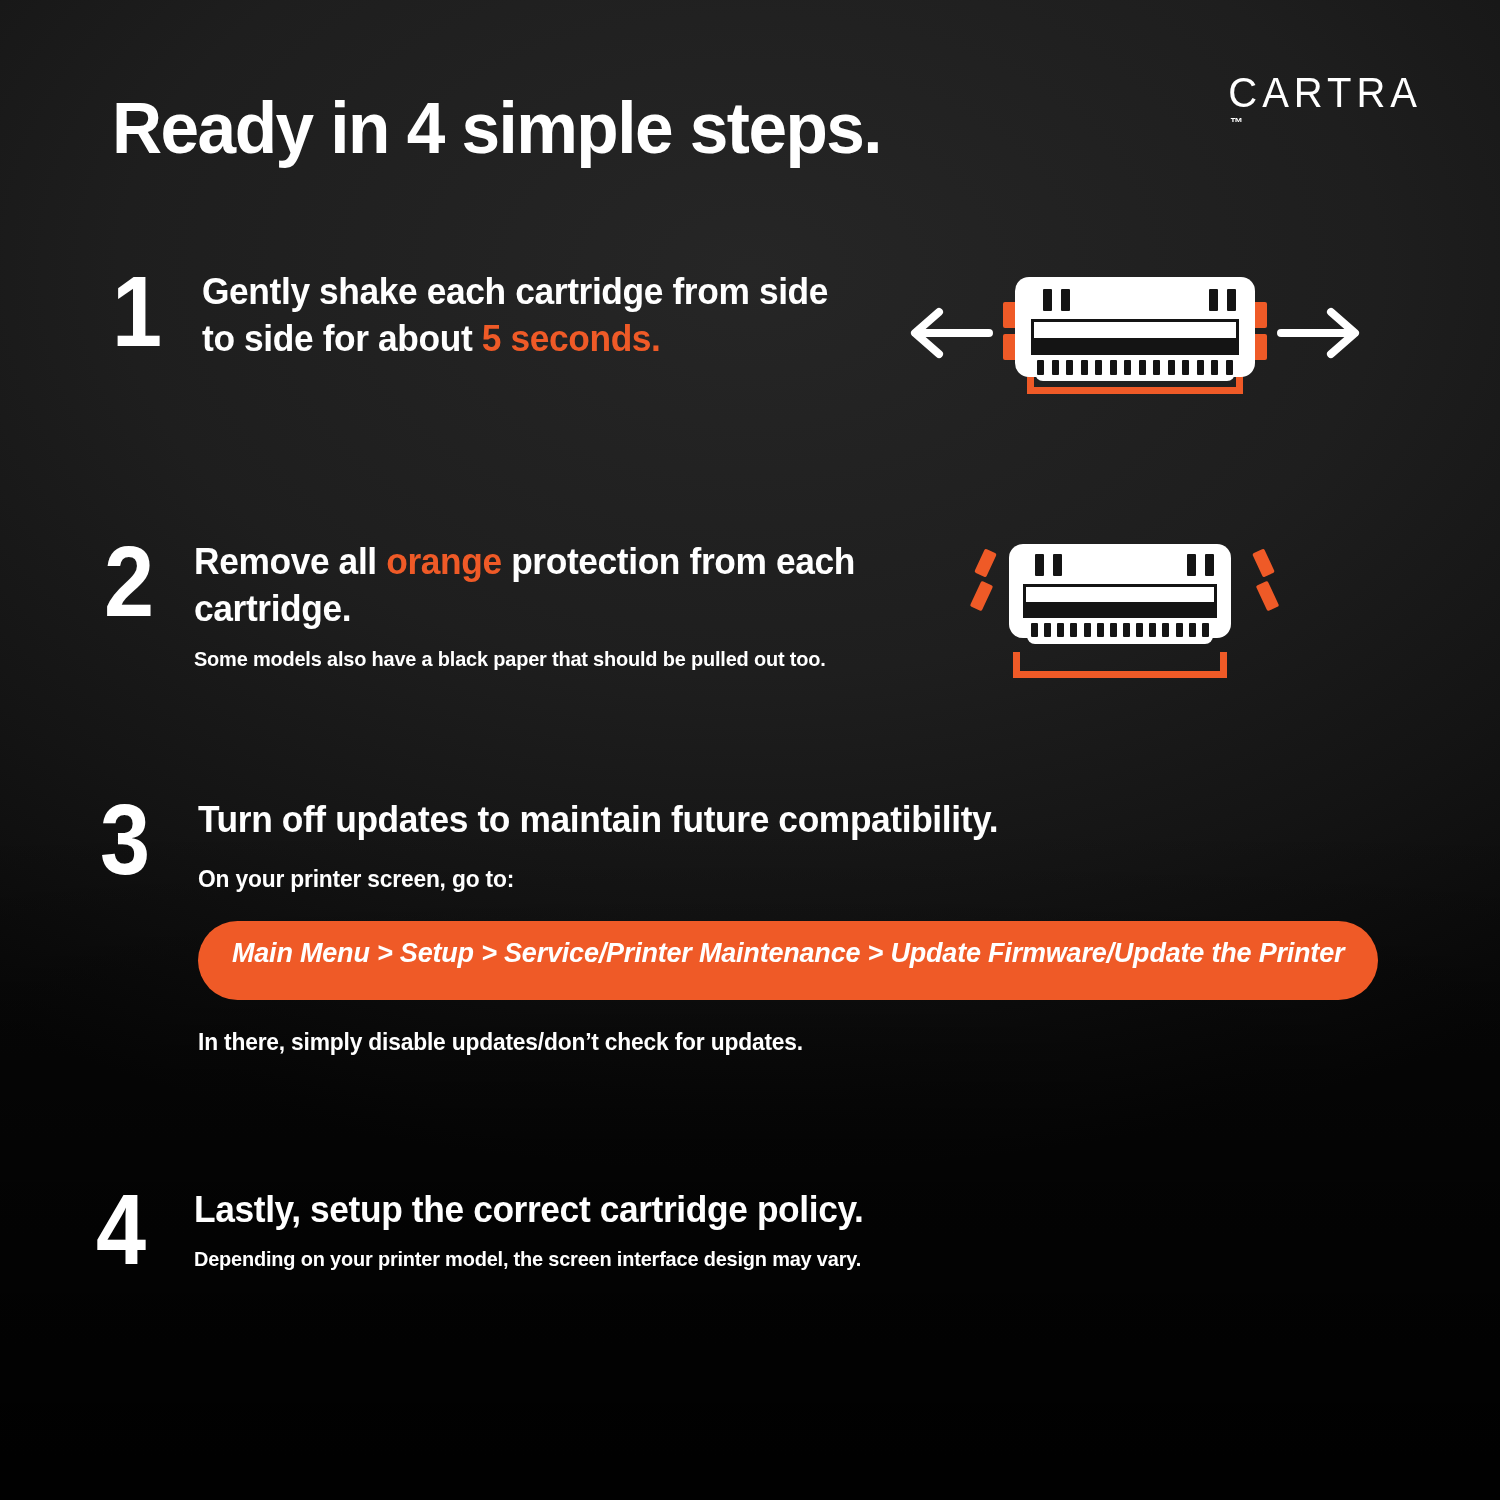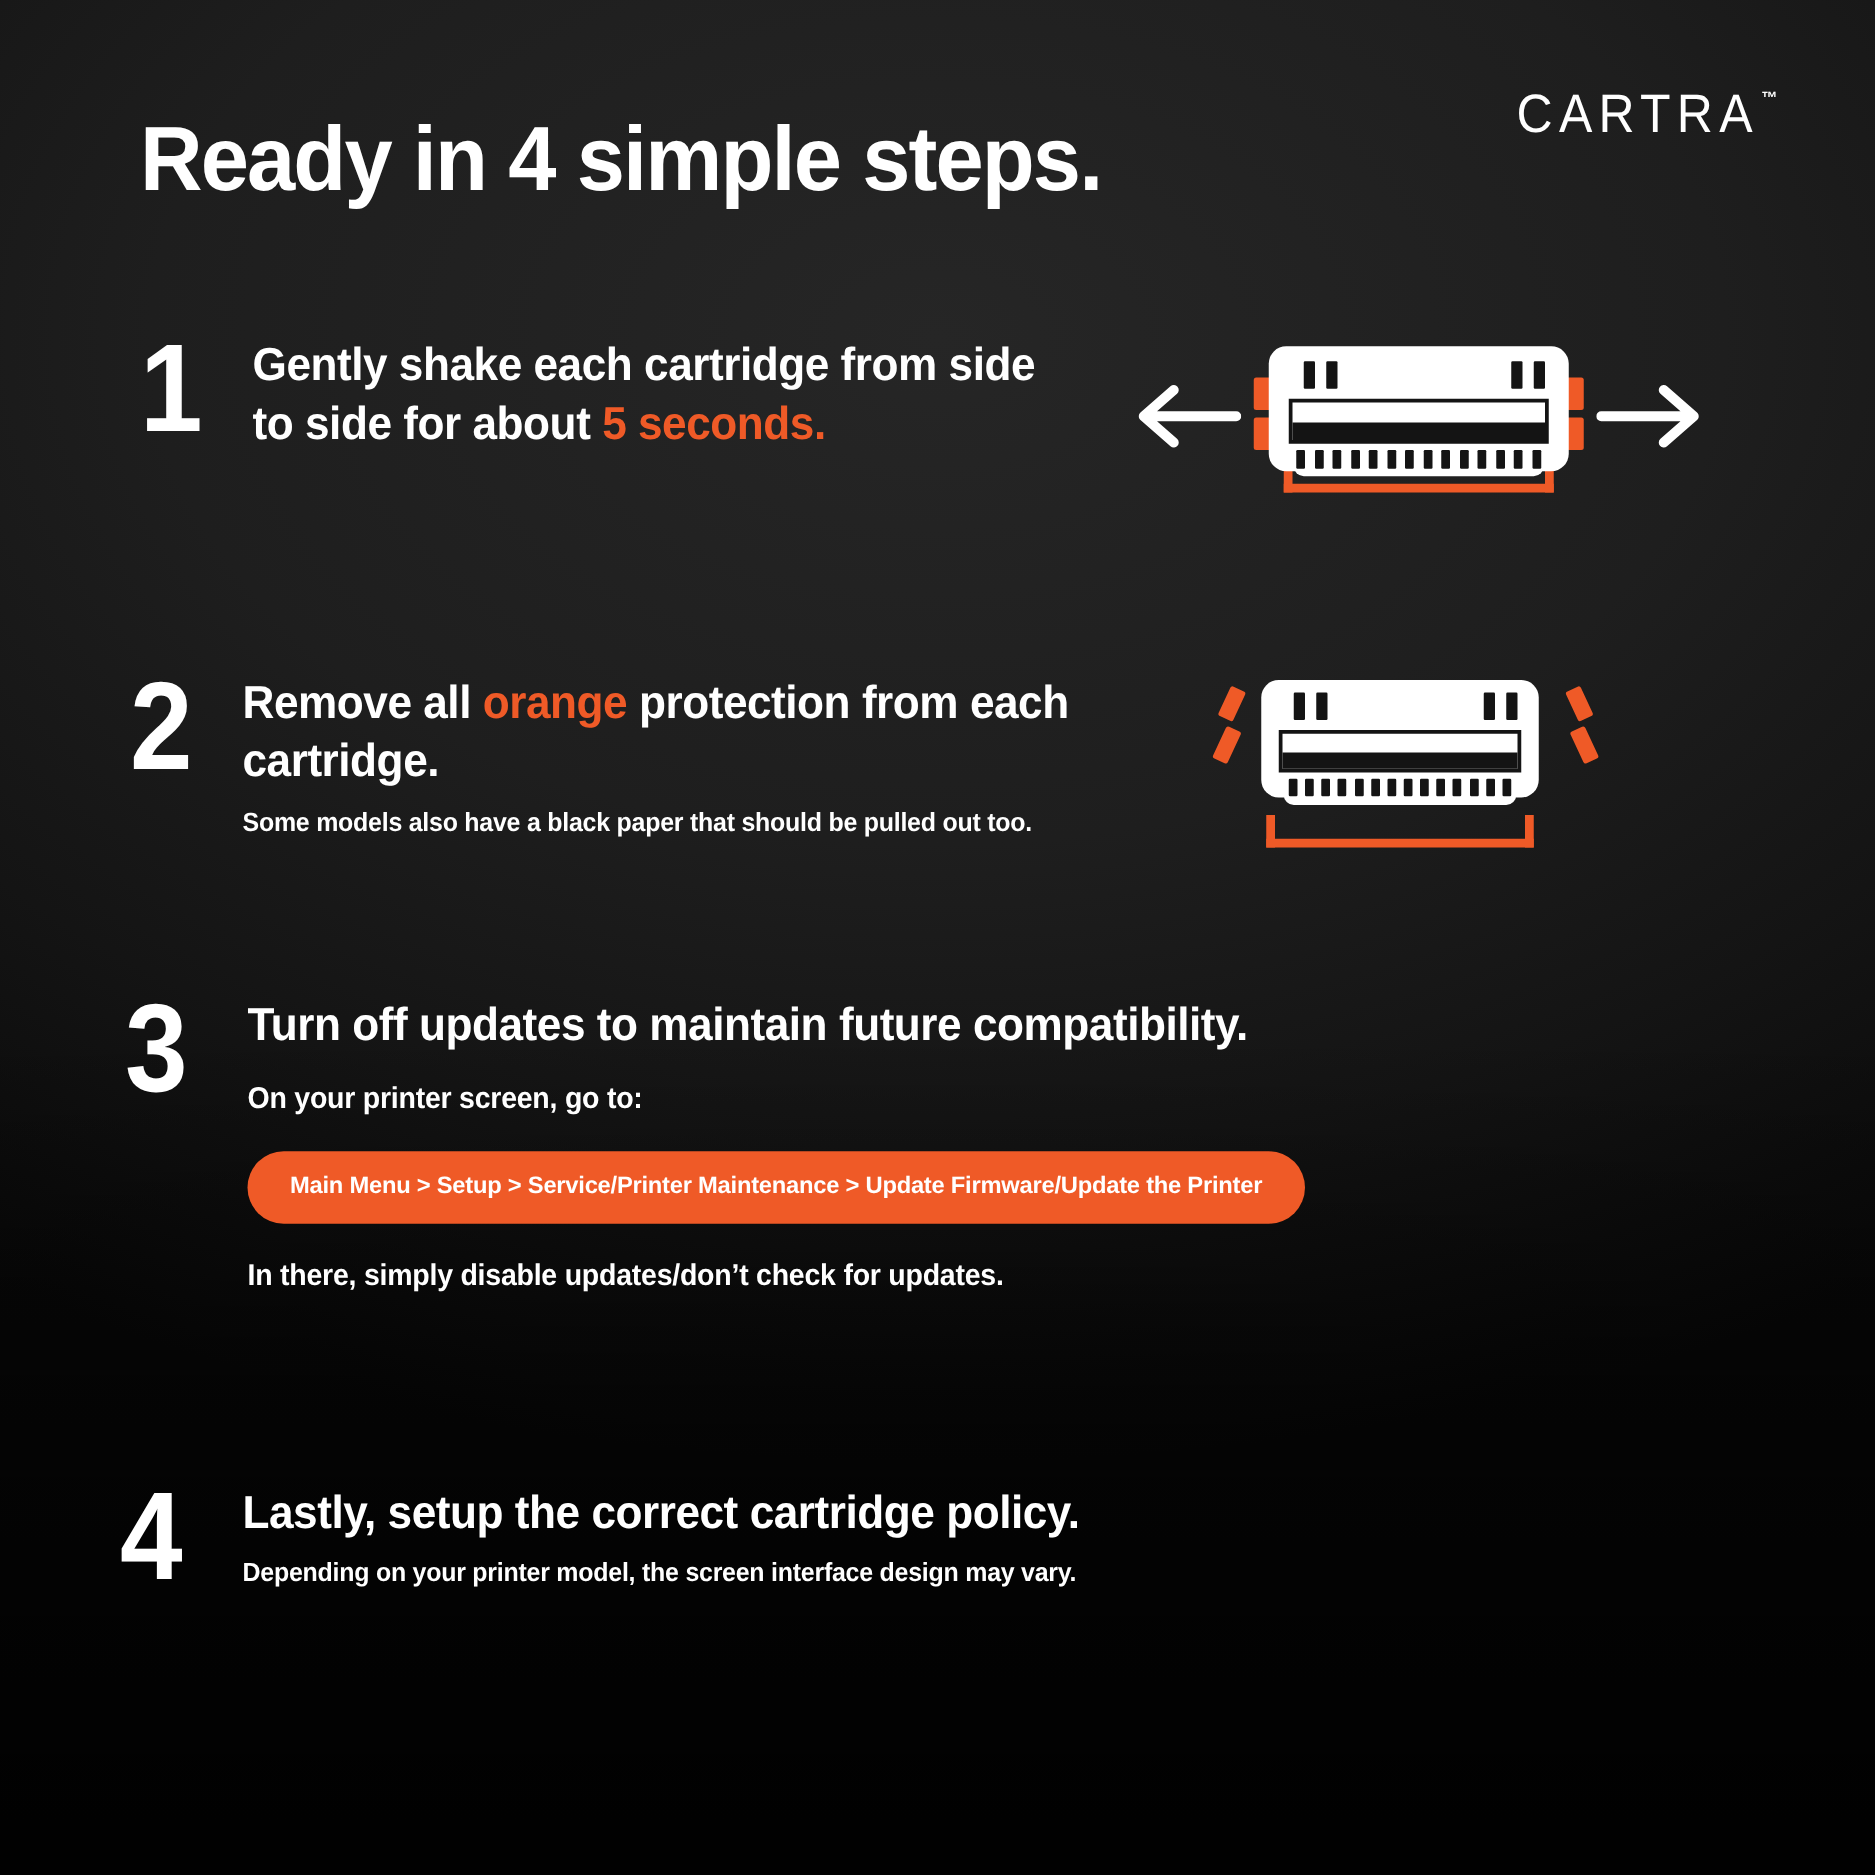"CARTRA" .logo { flex-direction: none -> column }
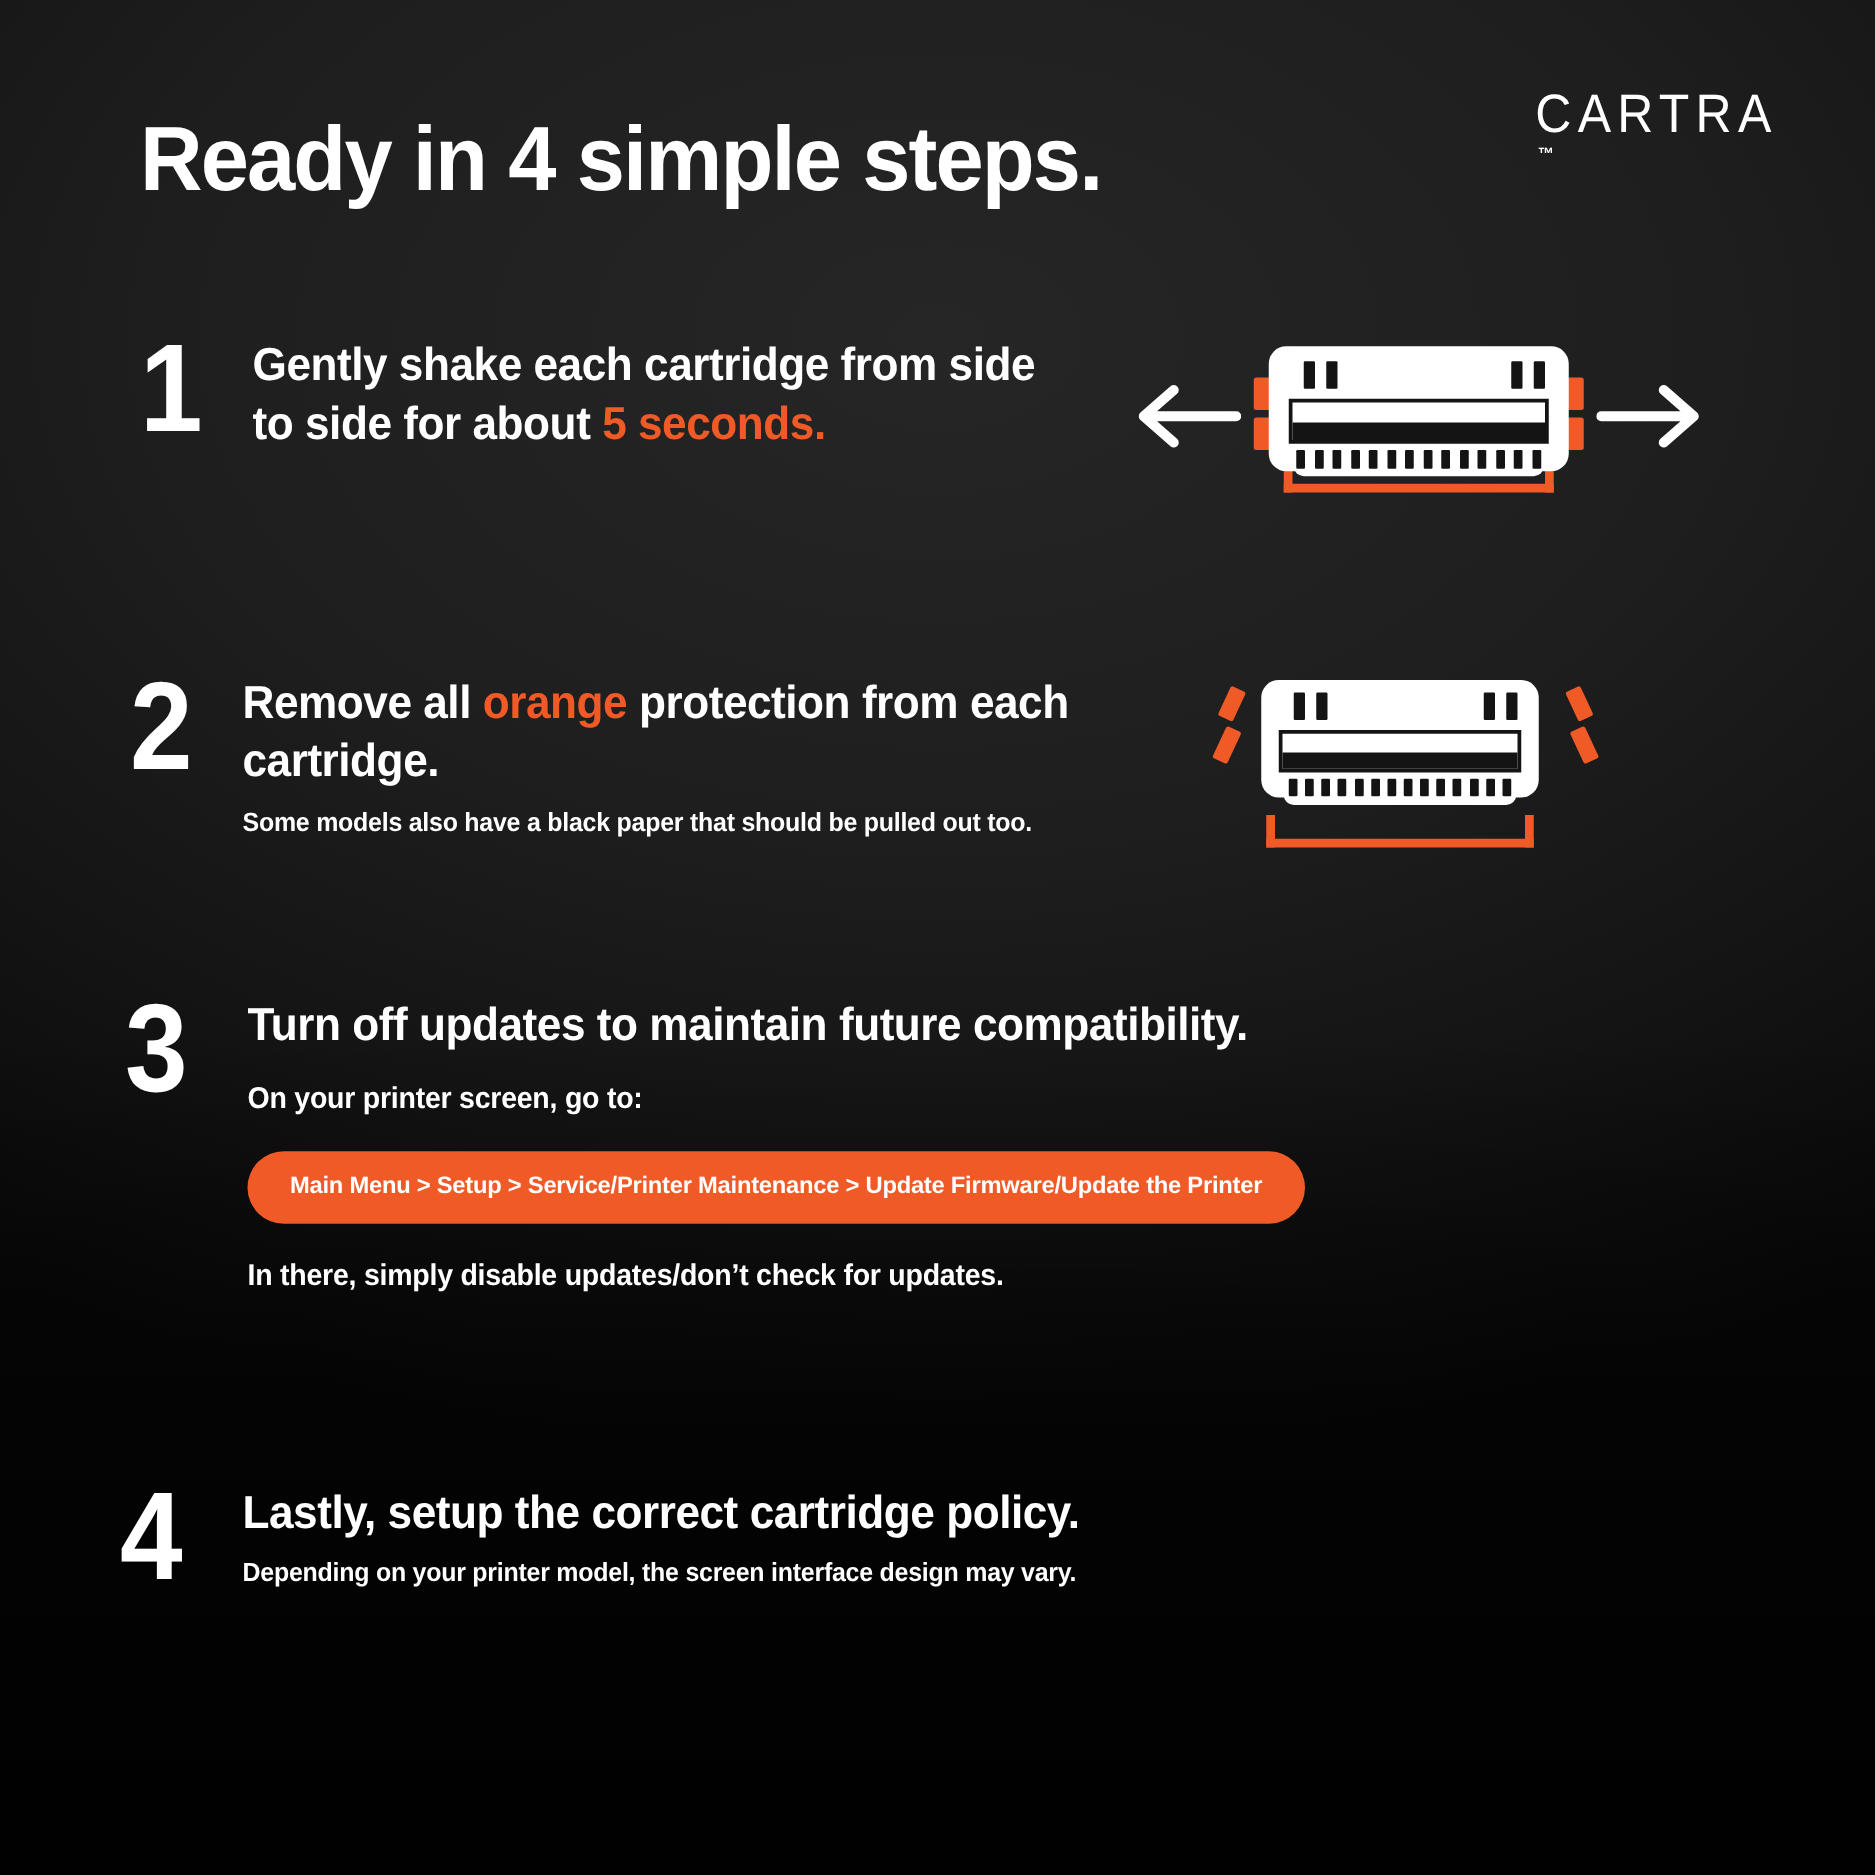"Main Menu > Setup >" .pill { font-size: 19px -> 27px; font-style: none -> italic; padding: 17px 34px 19px 34px -> 17px 34px 31px 34px }
